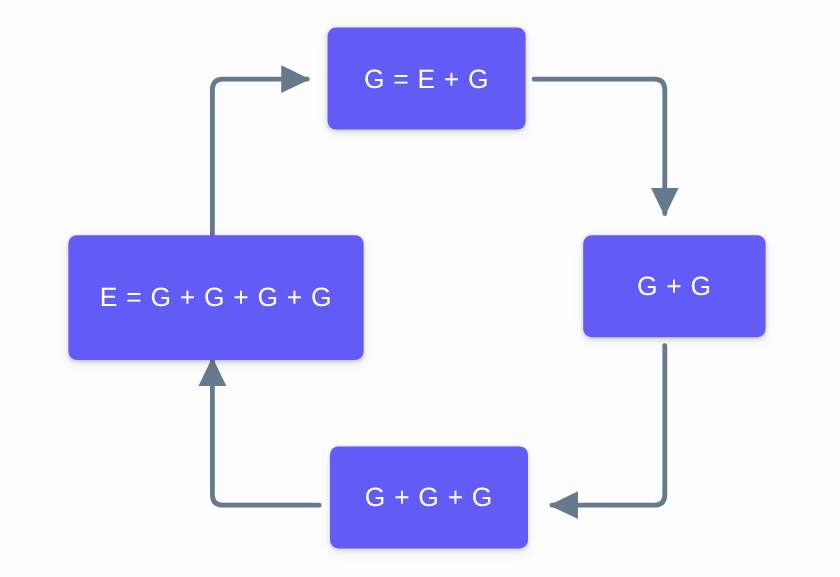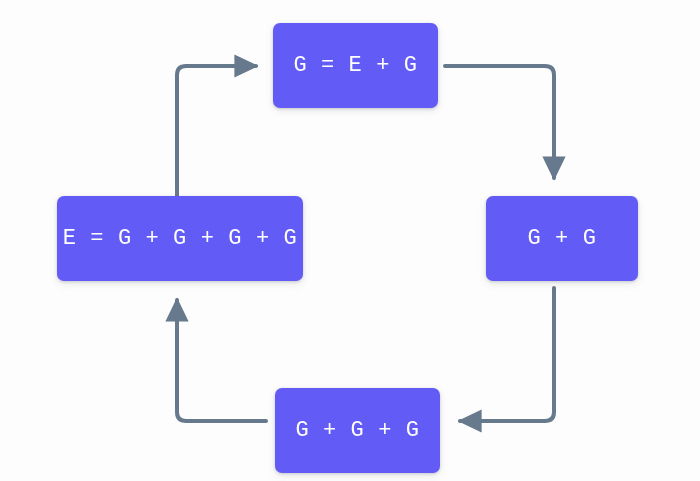"G = E + G" .node-label { font-family: Liberation Mono, monospace -> Liberation Sans, sans-serif }
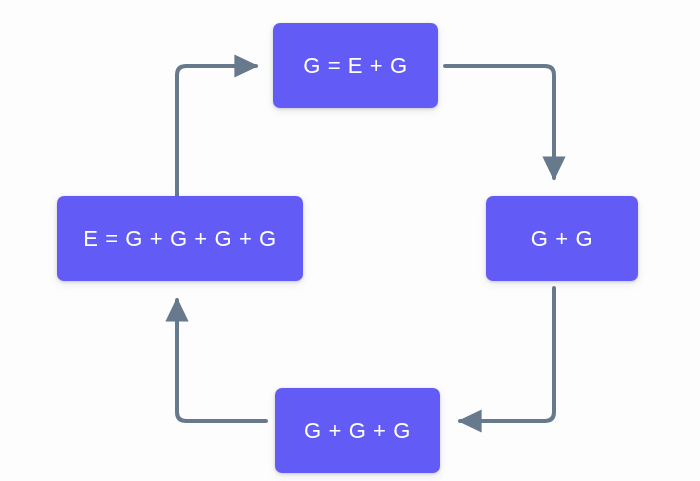"E = G + G" #node-left { height: 85px -> 104px }
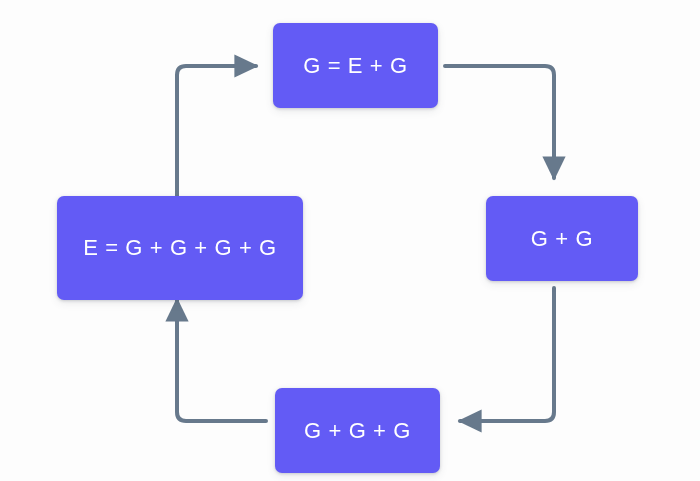"G + G + G" #node-bottom { top: 388px -> 372px }
